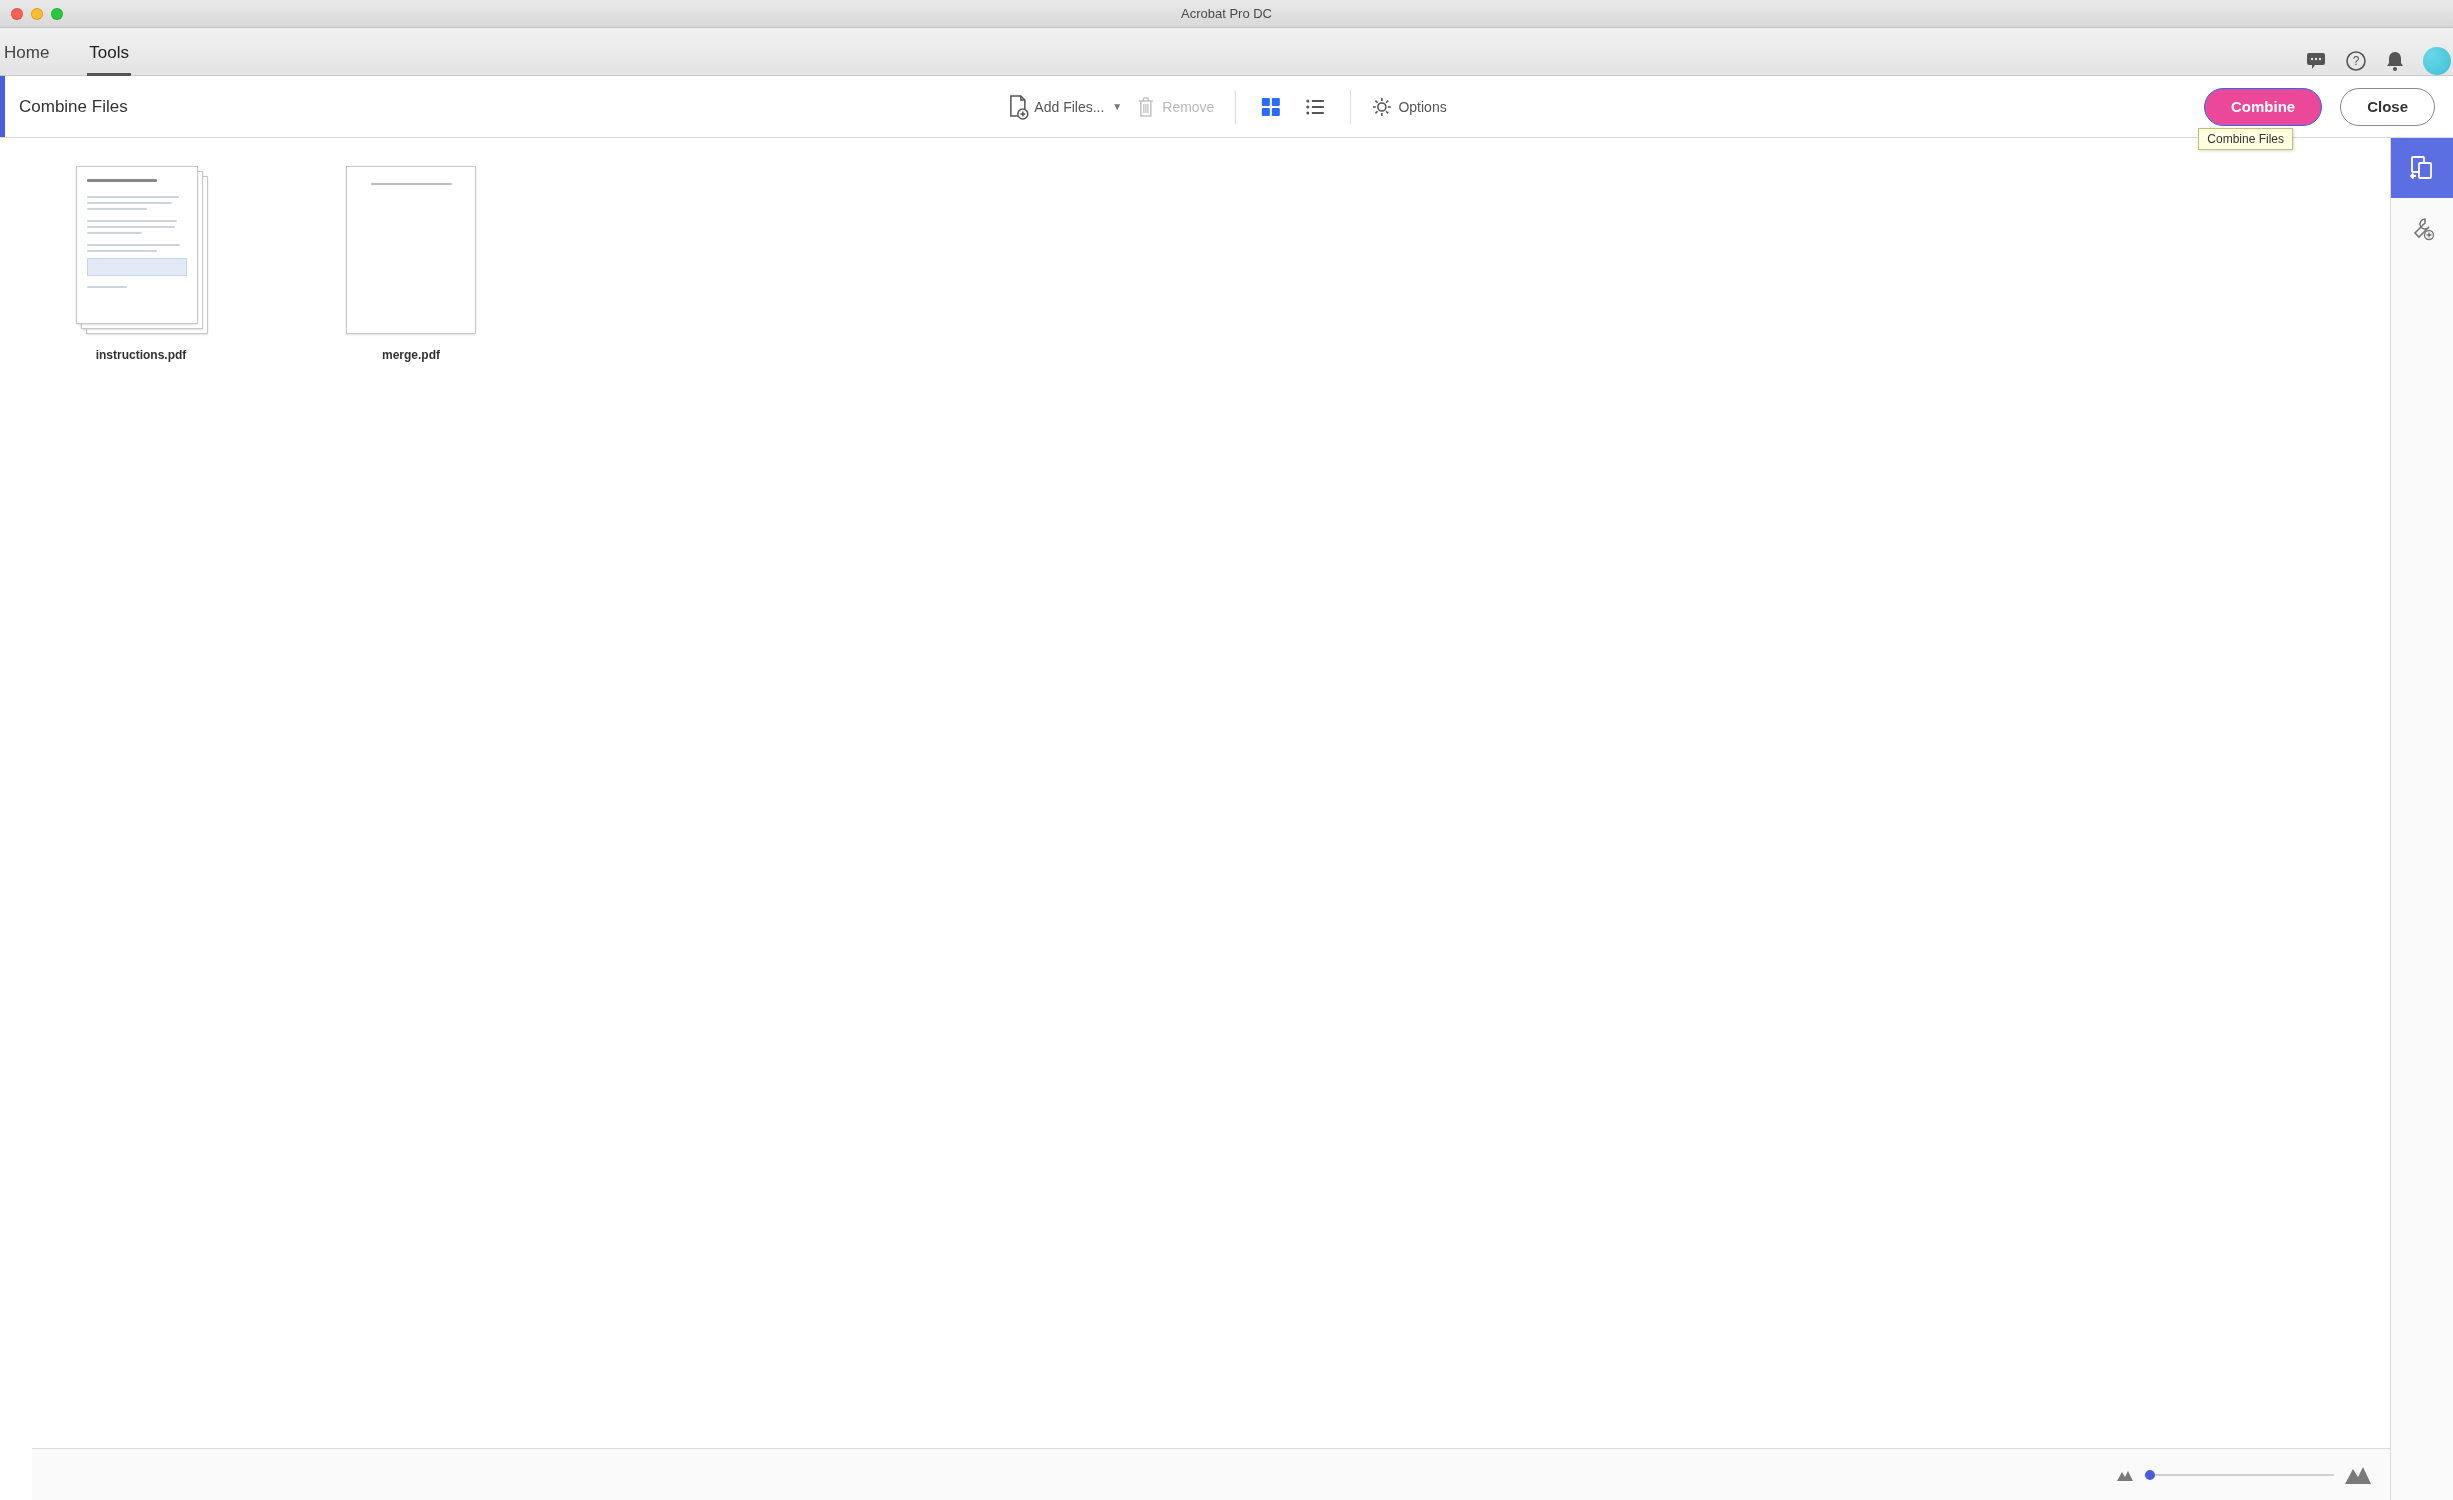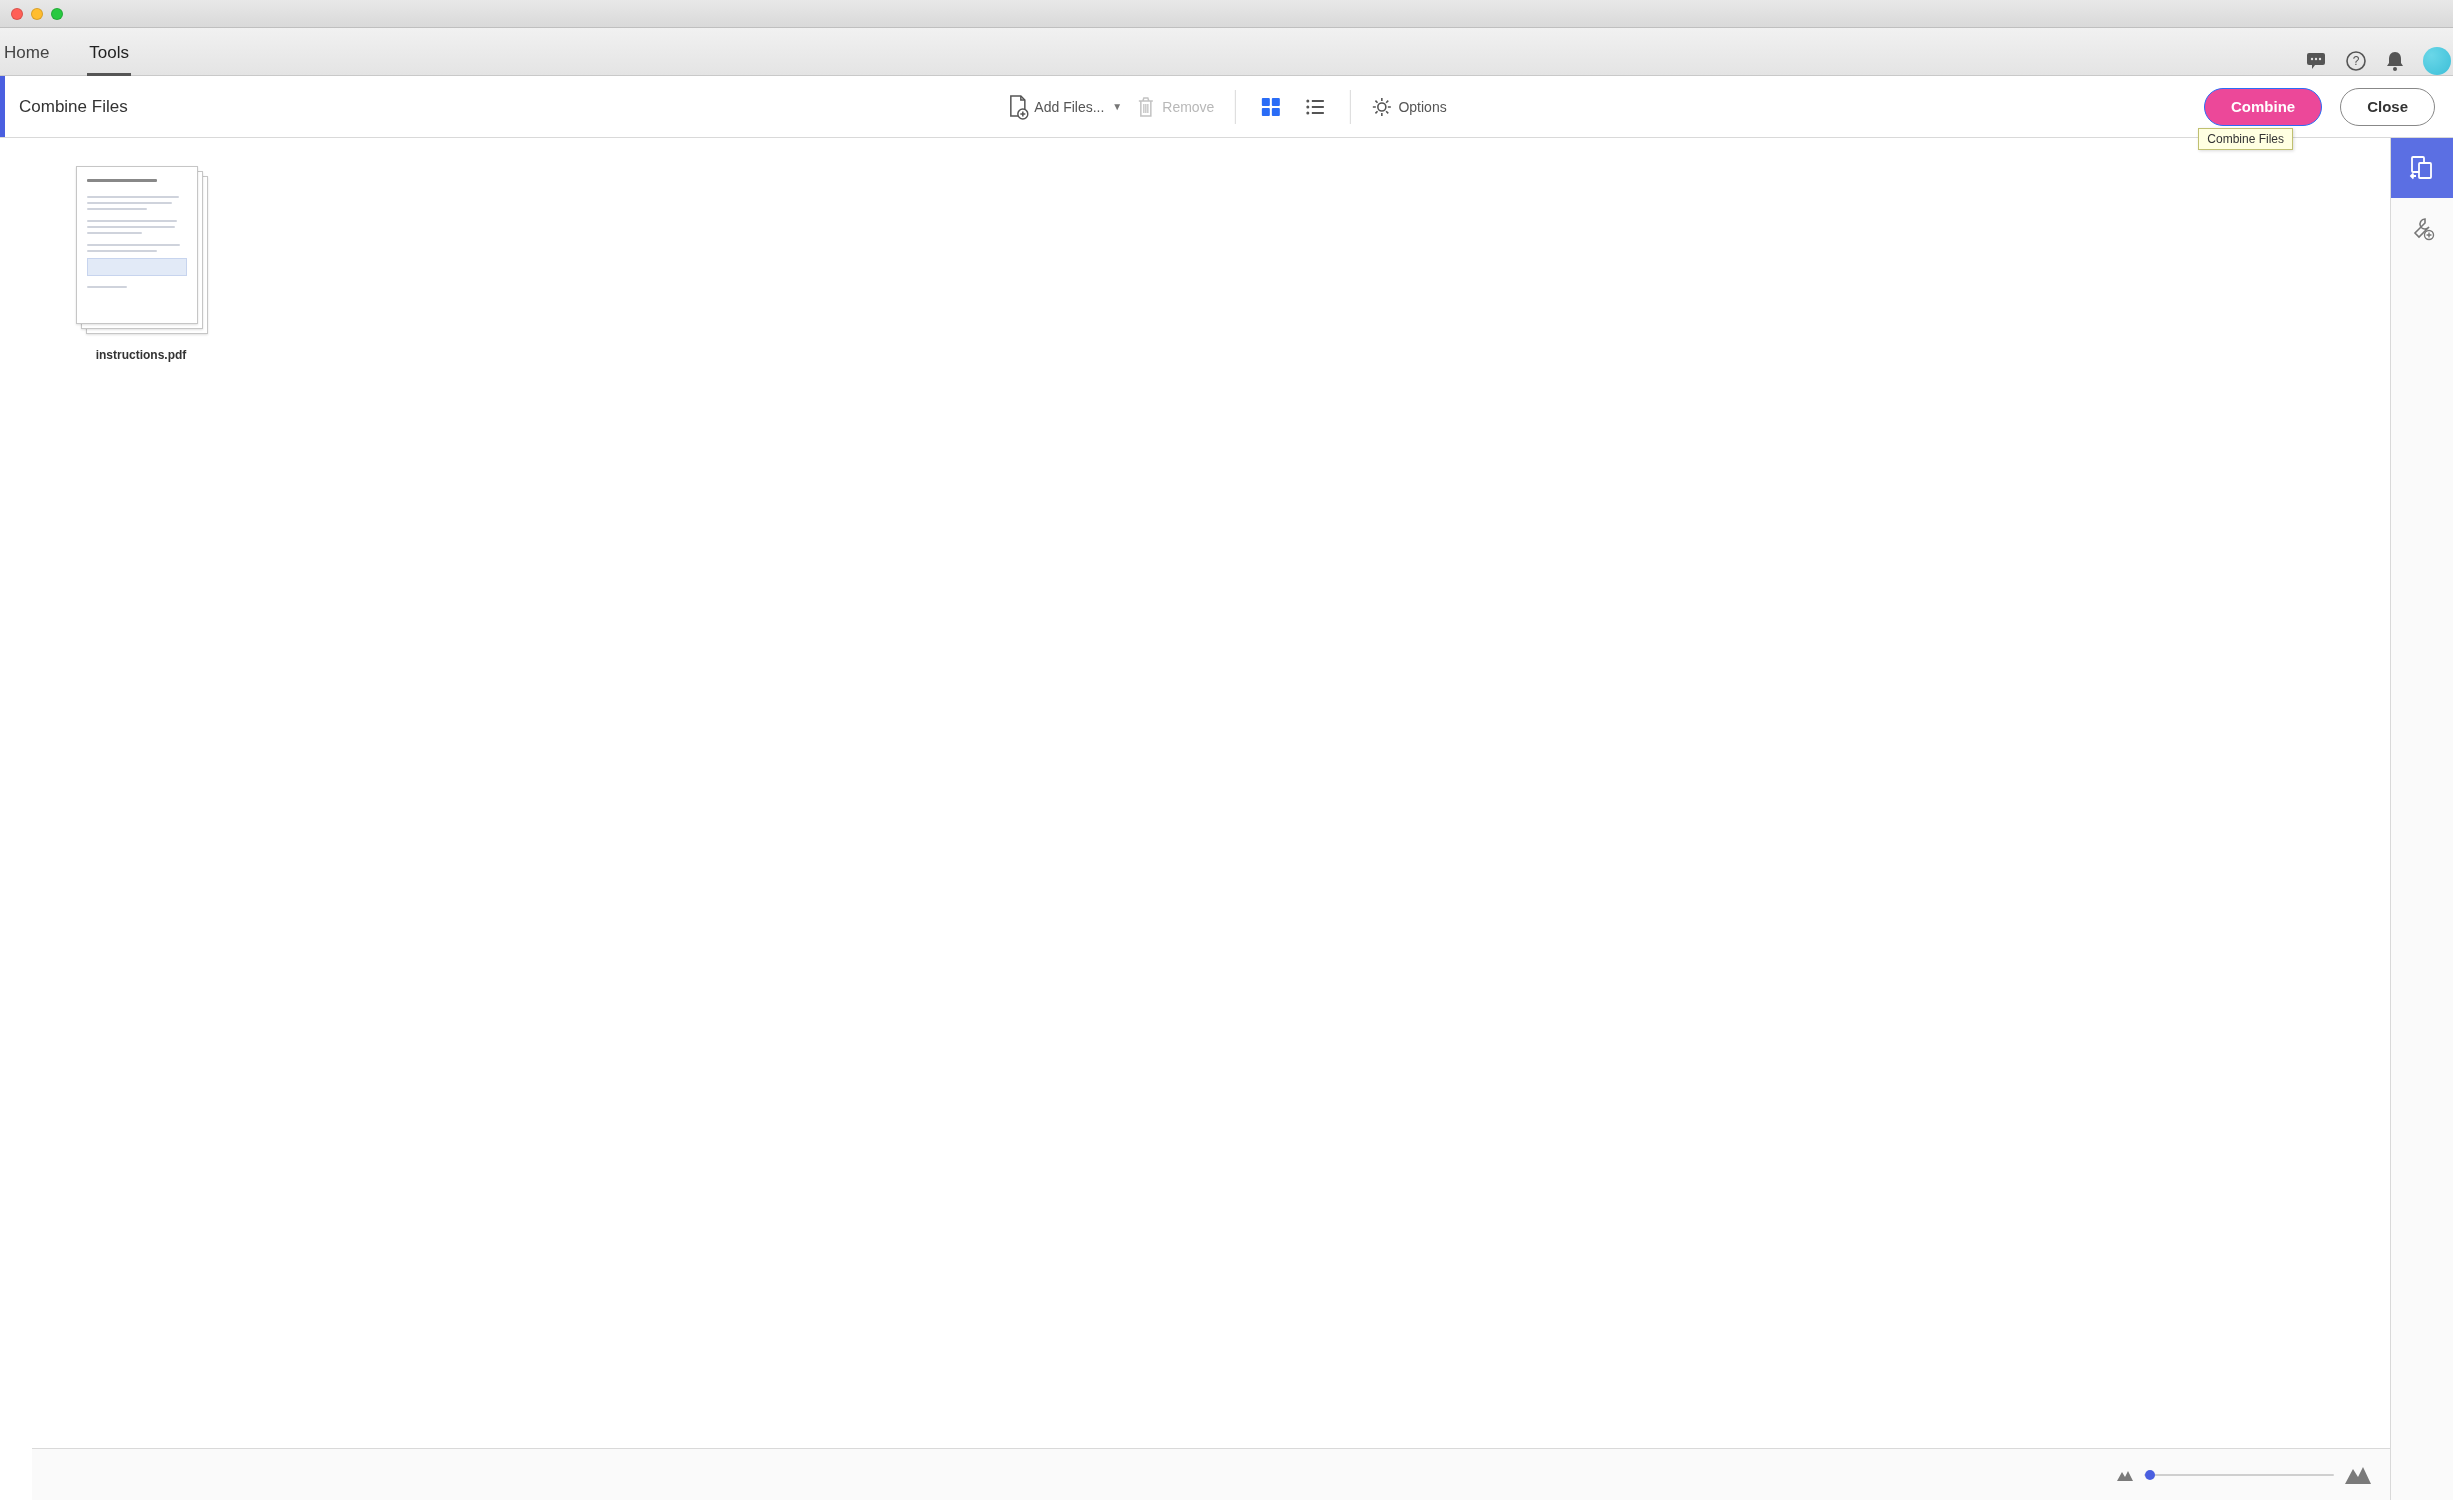"Acrobat Pro DC" div.titlebar-title { html: none -> <div>Acrobat Pro DC</div> }
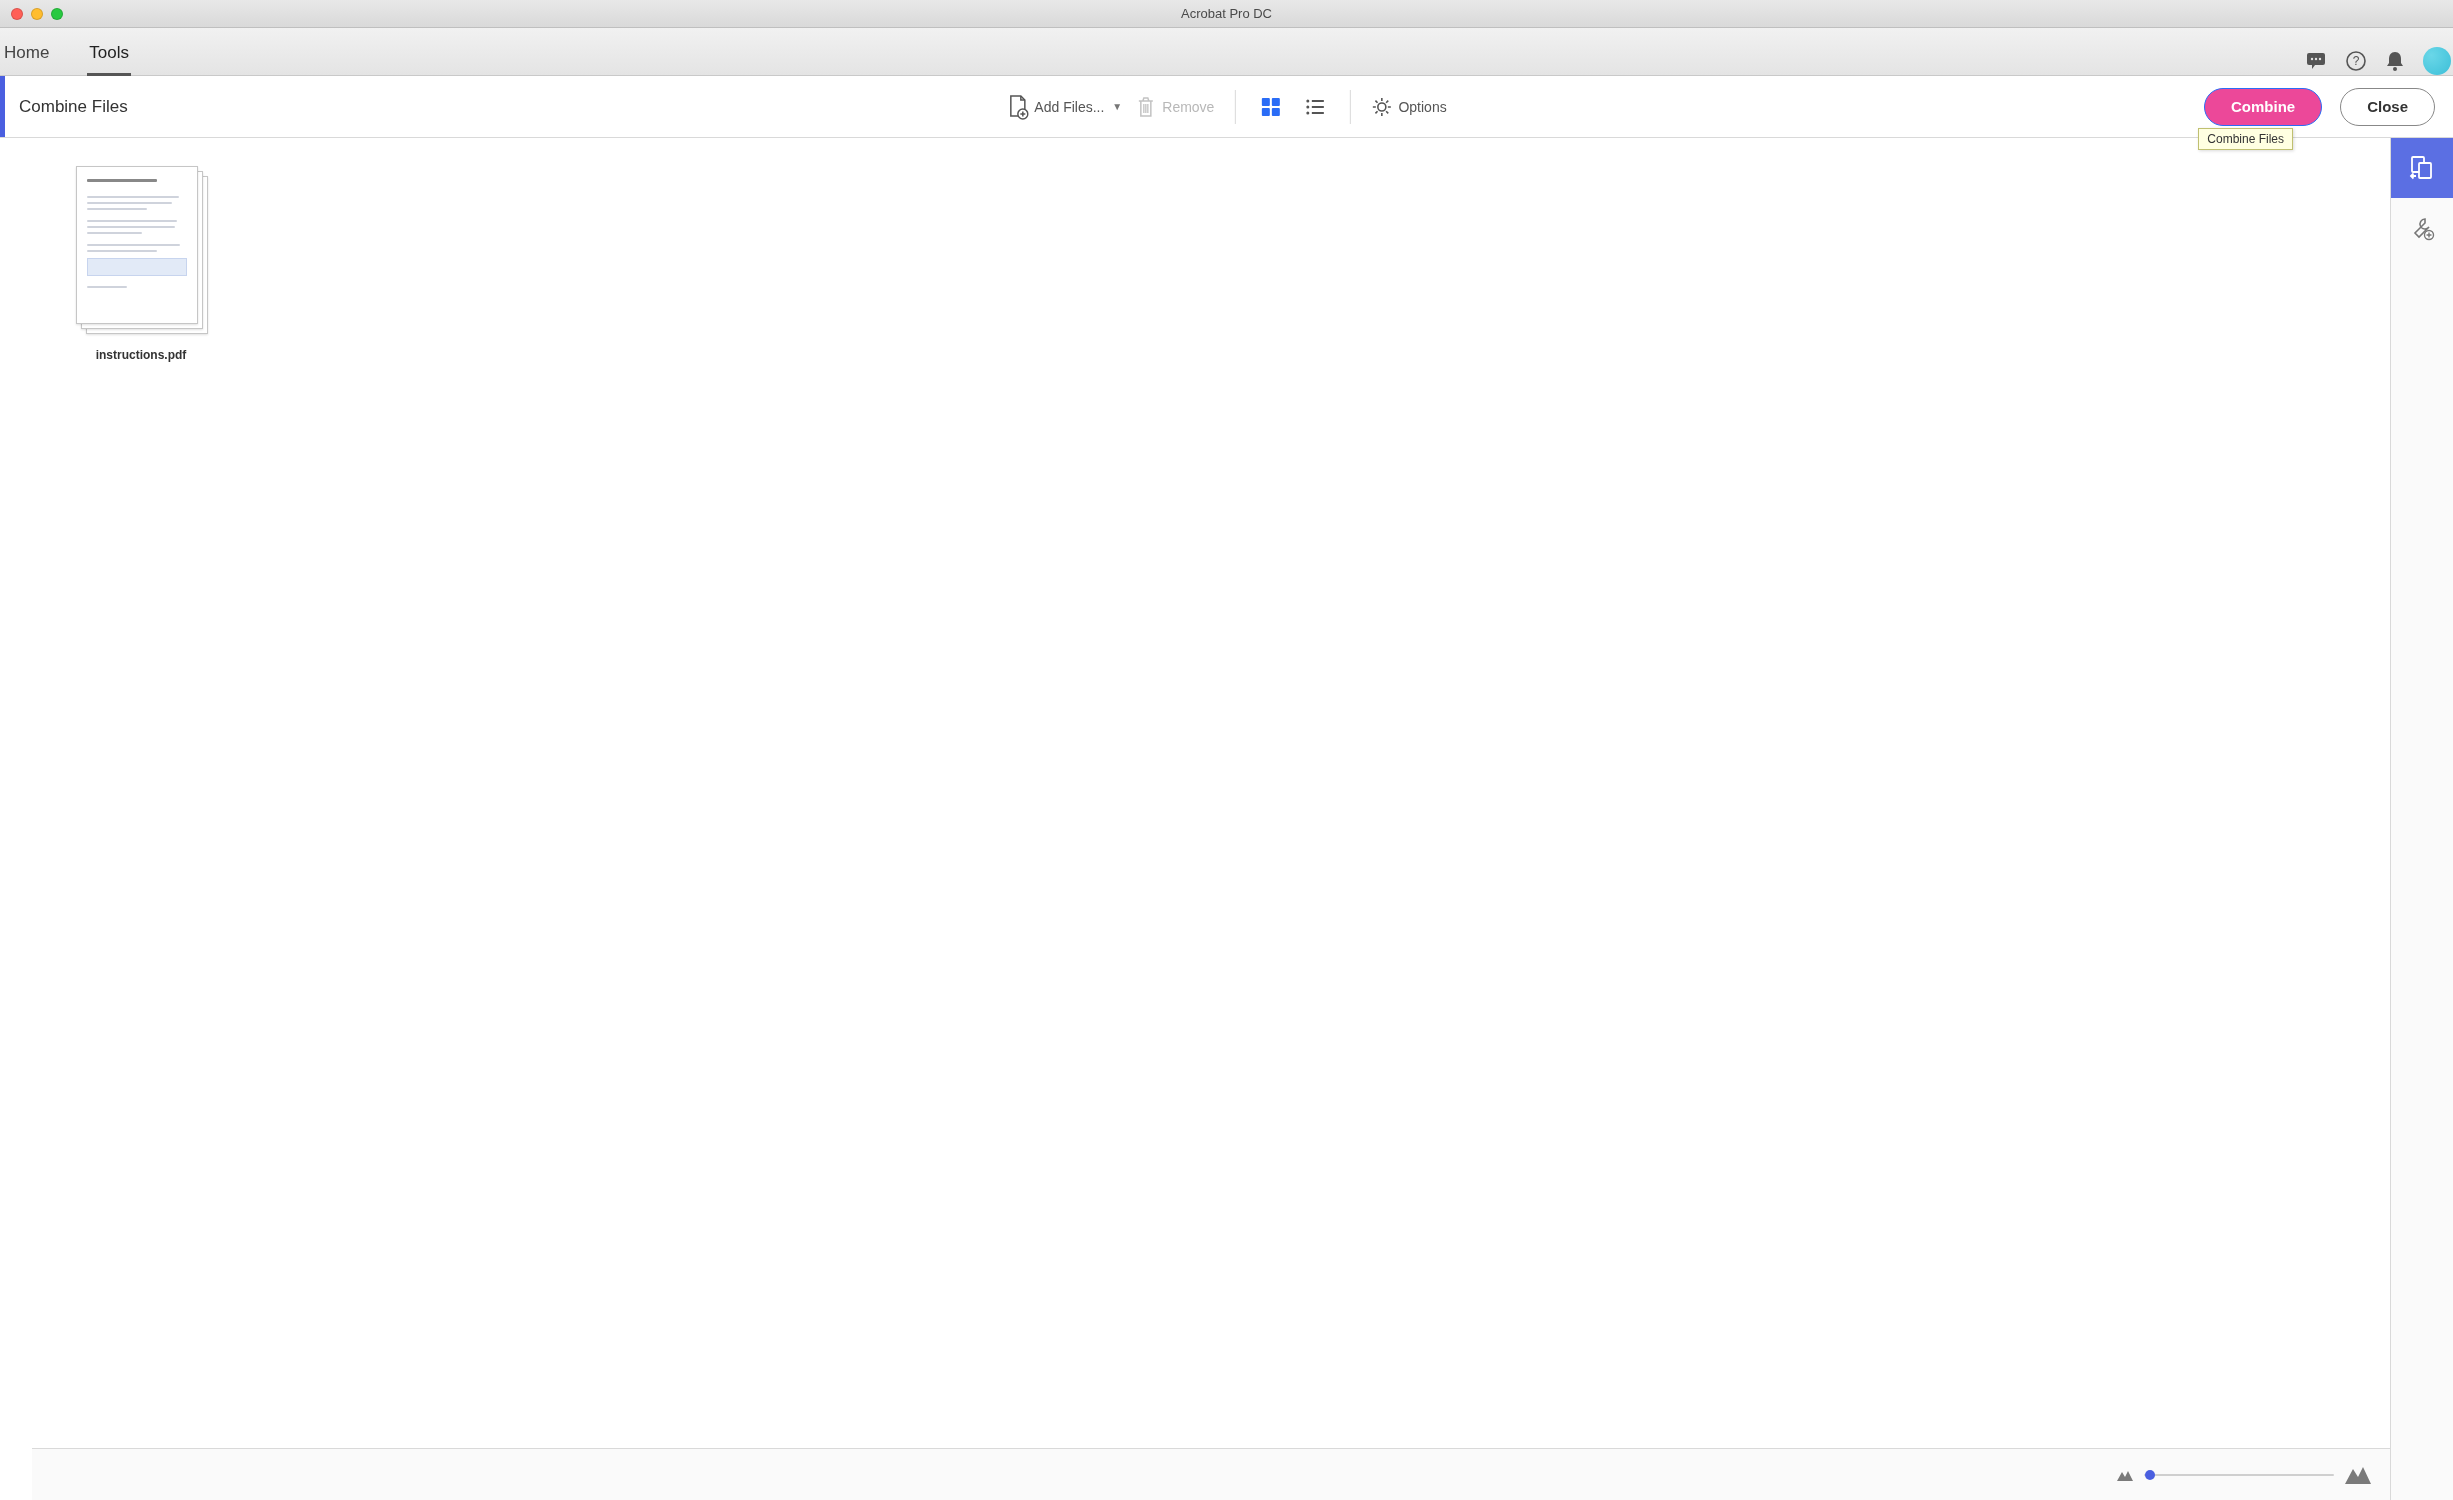"merge.pdf" div.thumb { html: none -> <div> <div> <div> <div></div> </div> </div> <div>merge.pdf</div> </div> }
